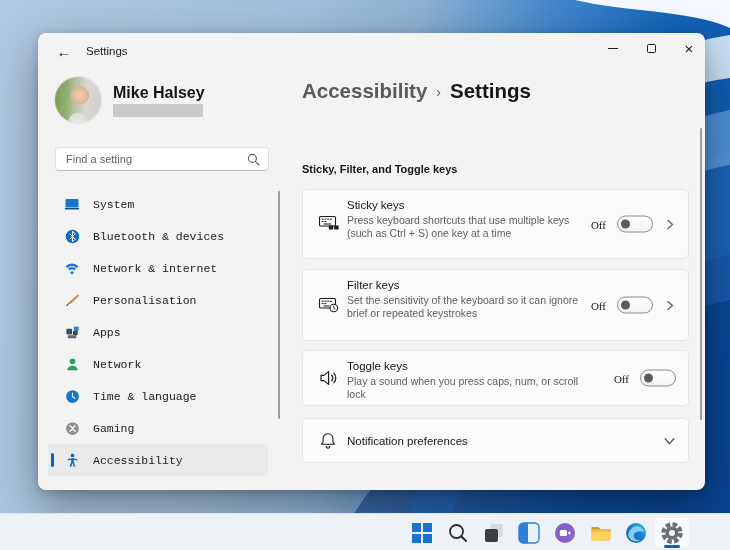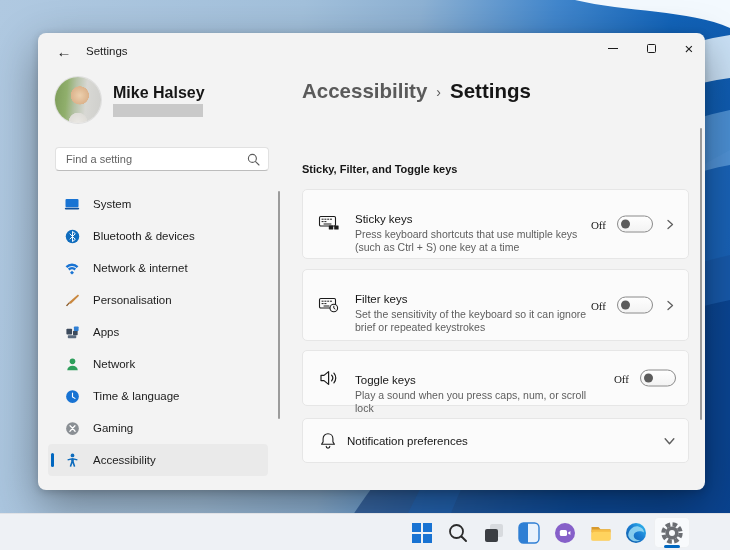"System" .nav-item { font-family: none -> Liberation Mono, monospace }
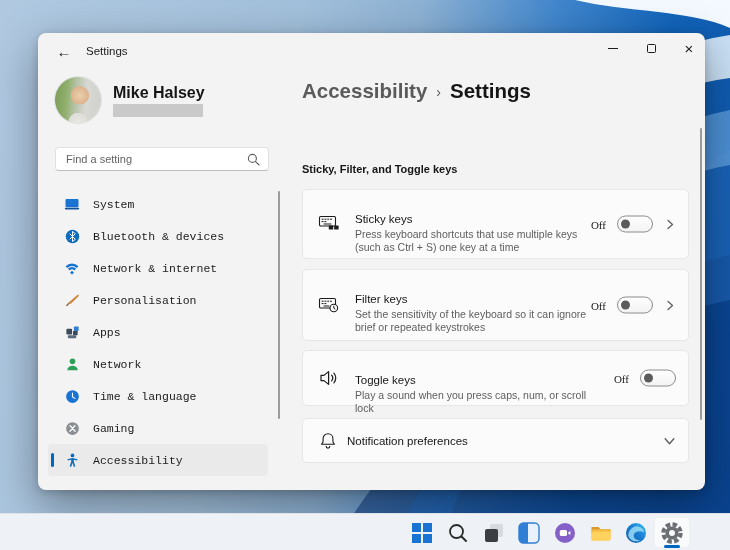"Sticky keys" .card-text { margin-left: 8px -> none; top: 23px -> 9px }
